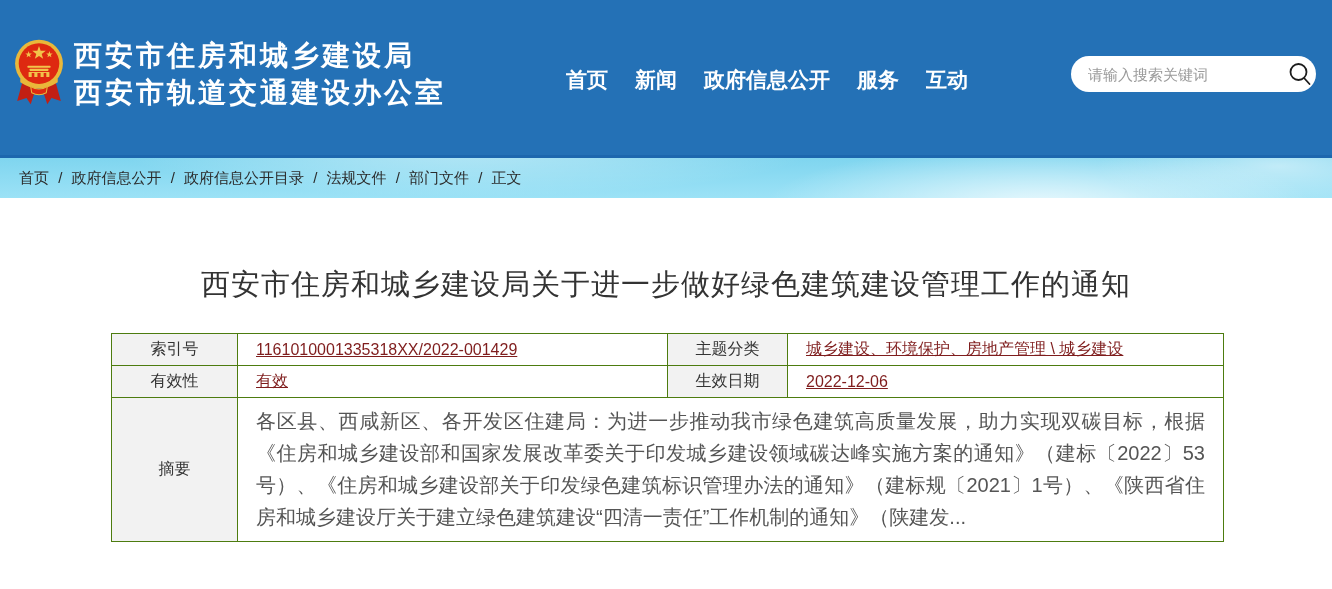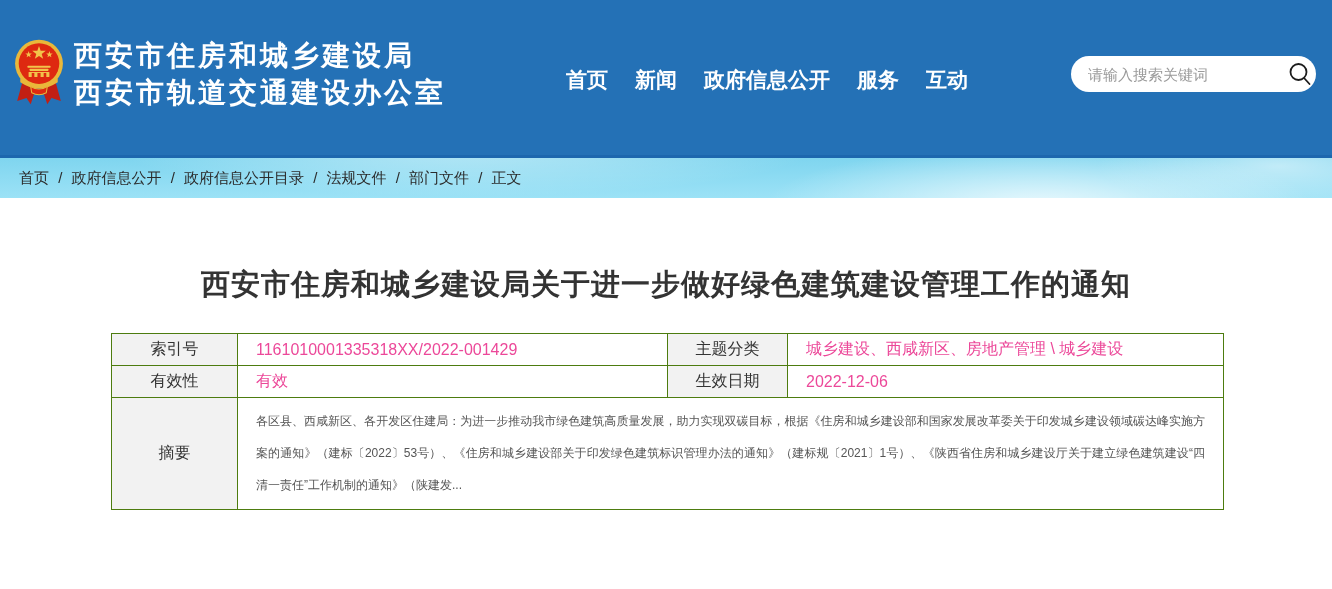"西安市住房和城乡建设局关于进一步做好绿色建筑建设管理工作的通知" .page-title { font-weight: 700 -> 400 }
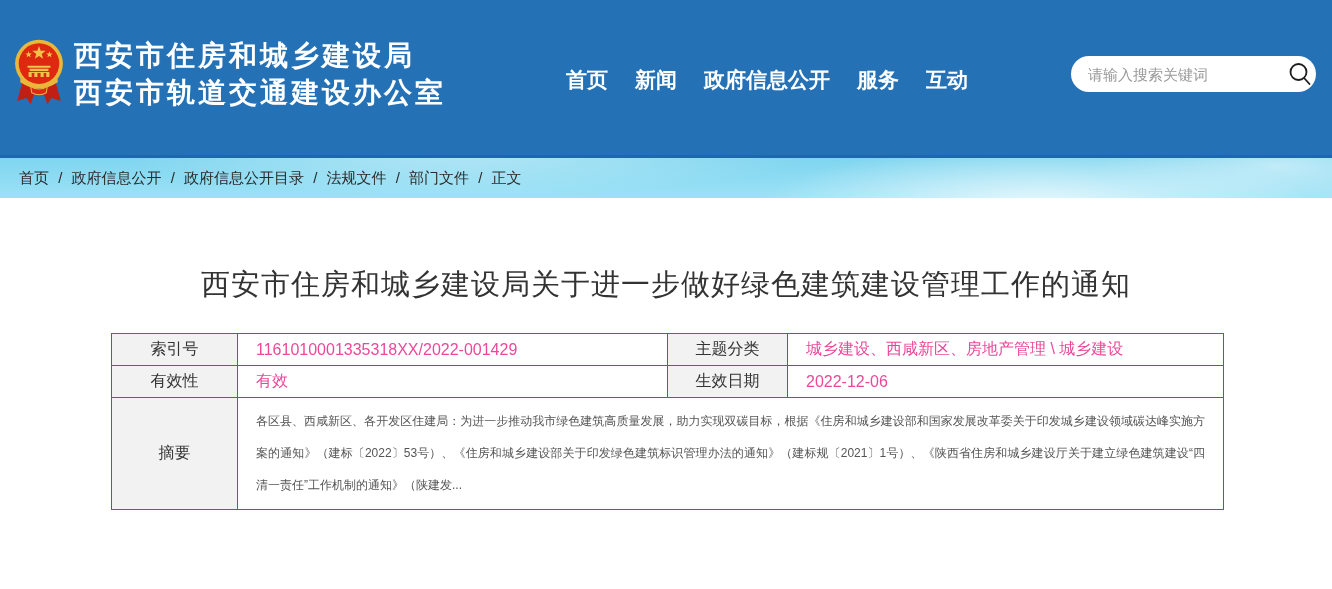"1161010001335318XX/2022-001429" .meta-table td.val { color: #ec4899 -> #7f1d1d; text-decoration: none -> underline }
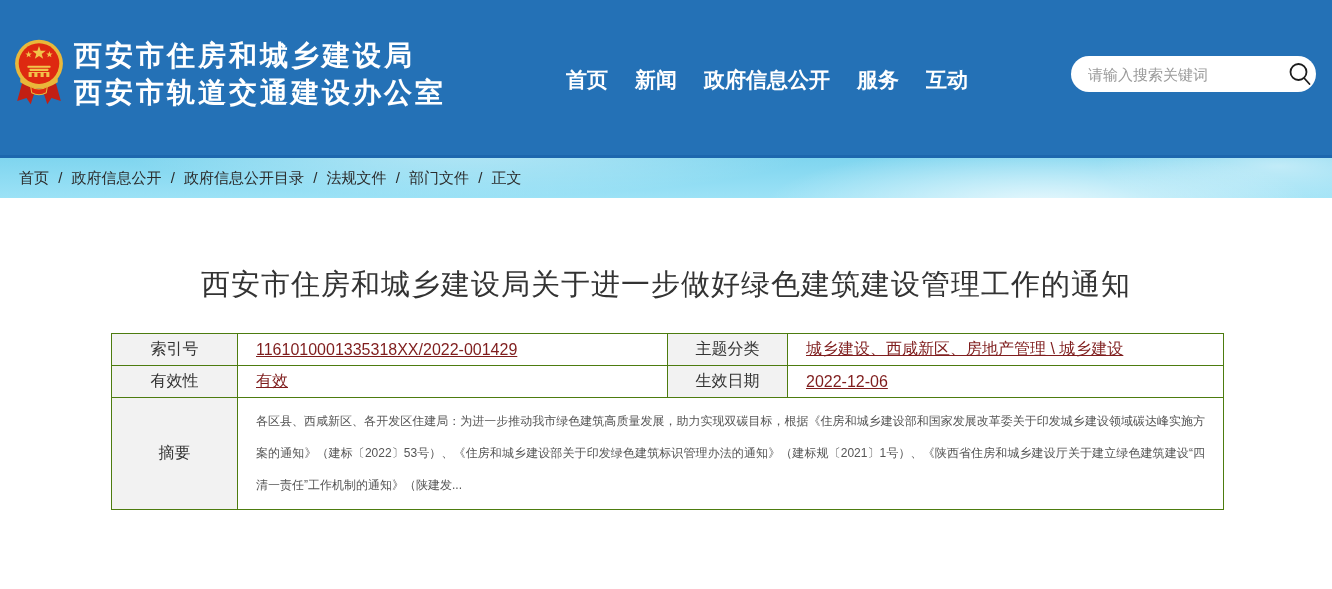"城乡建设、西咸新区、房地产管理 \ 城乡建设" td.val { text: 西咸新区 -> 环境保护 }
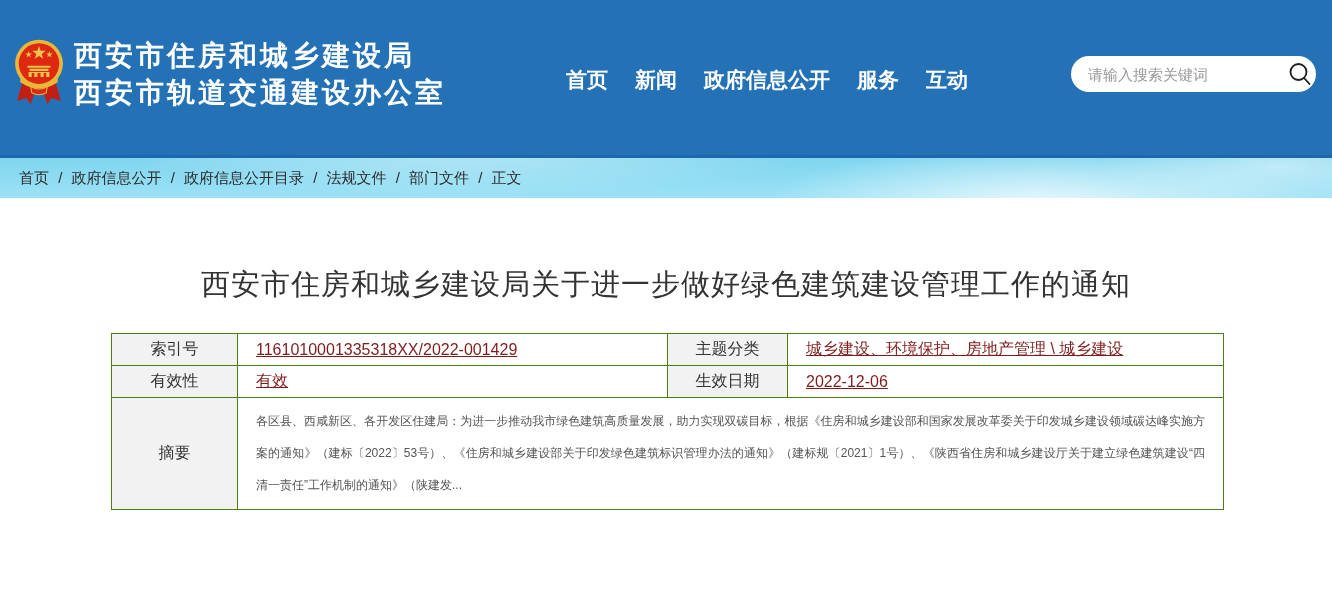"各区县、西咸新区、各开发区住建局：为进一步推动我市绿色建筑高质量发展，助力实现双" .meta-table td.summary-val { font-size: 12px -> 20px }
